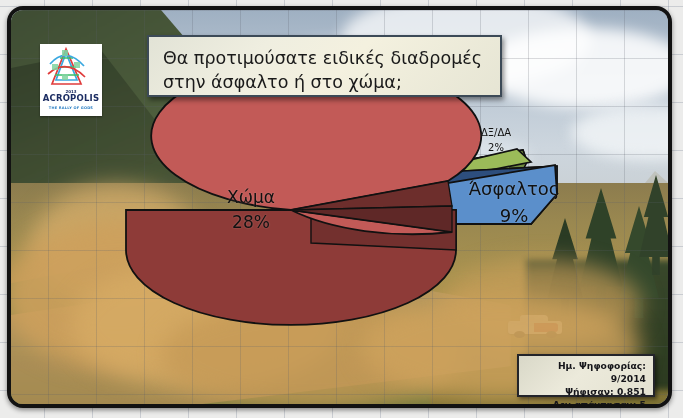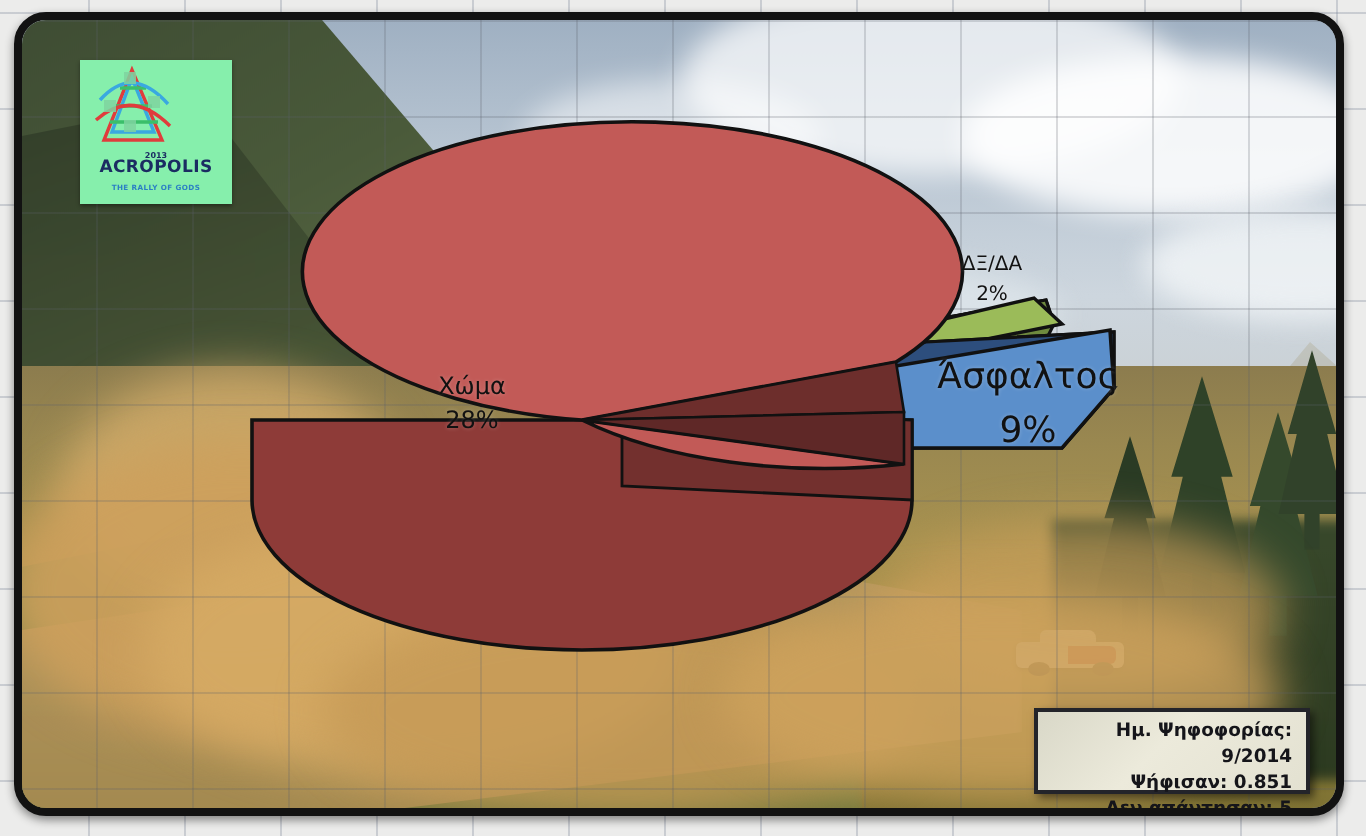"Θα προτιμούσατε ειδικές διαδρομές" div.titlebox { html: none -> <div> <div>Θα προτιμούσατε ειδικές διαδρομές</div> <div>στην άσφαλτο ή στο χώμα;</div> </div> }
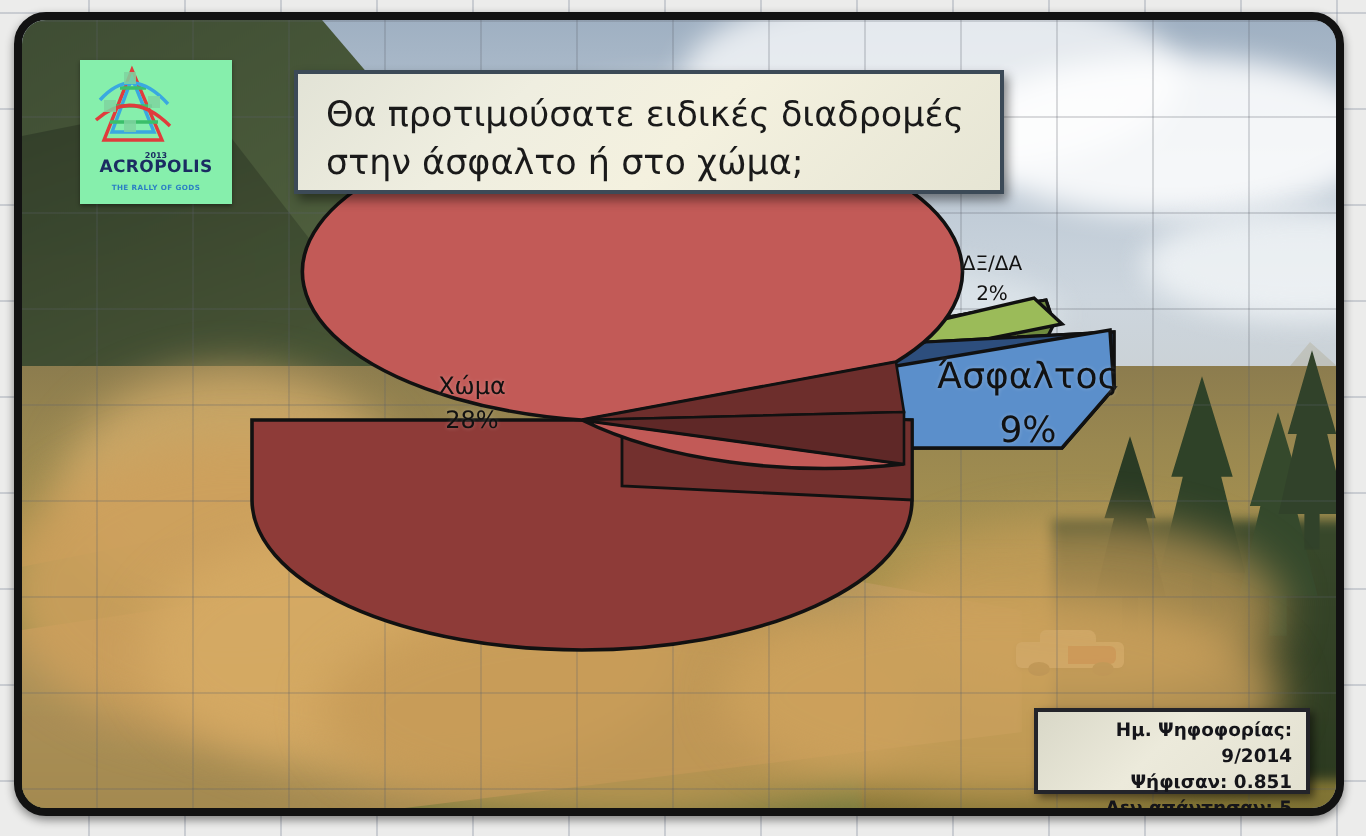"ACROPOLIS" .logo { background: #86efac -> #ffffff; top: 20px -> 34px; width: 76px -> 62px }
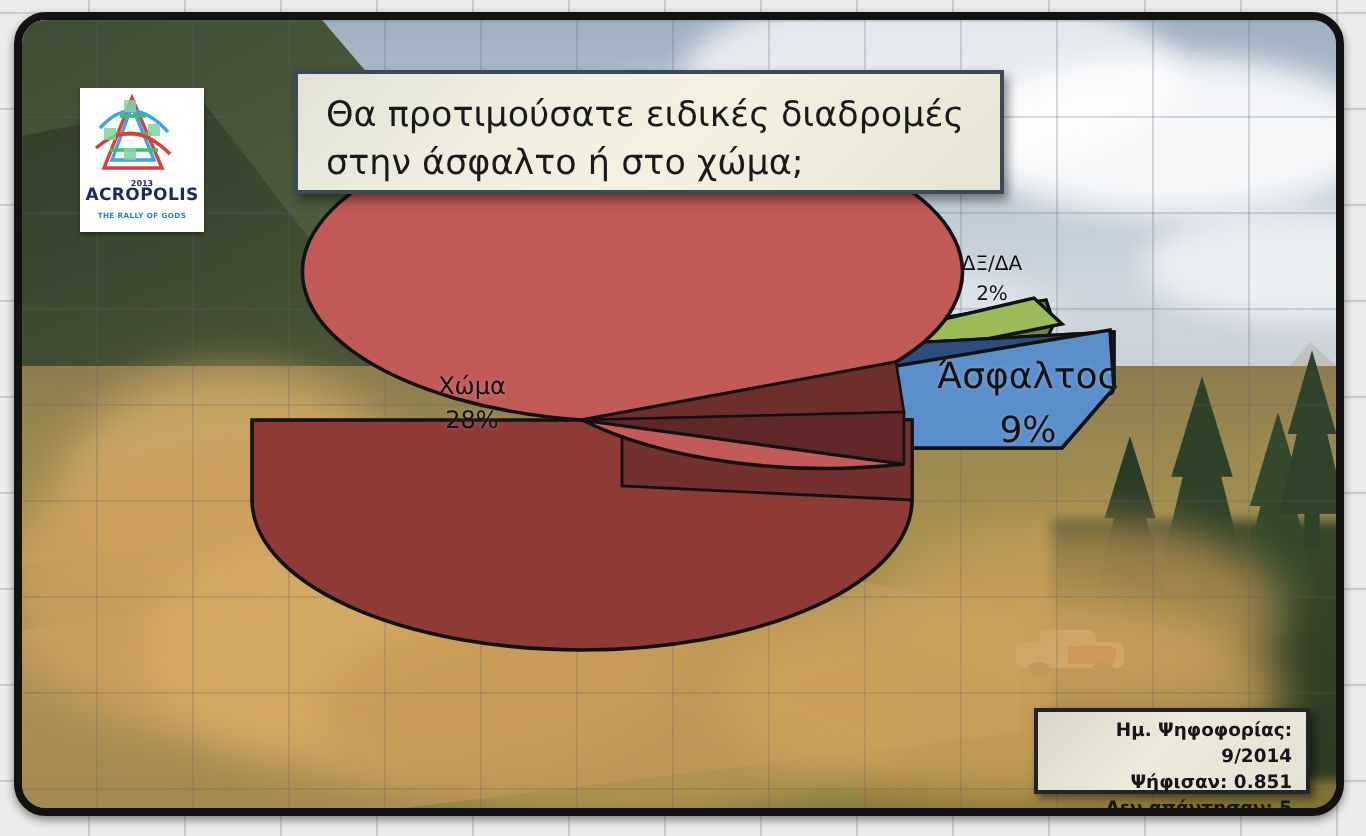"Χώμα" .lbl-choma { font-size: 12px -> 17px; left: 165px -> 180px }
